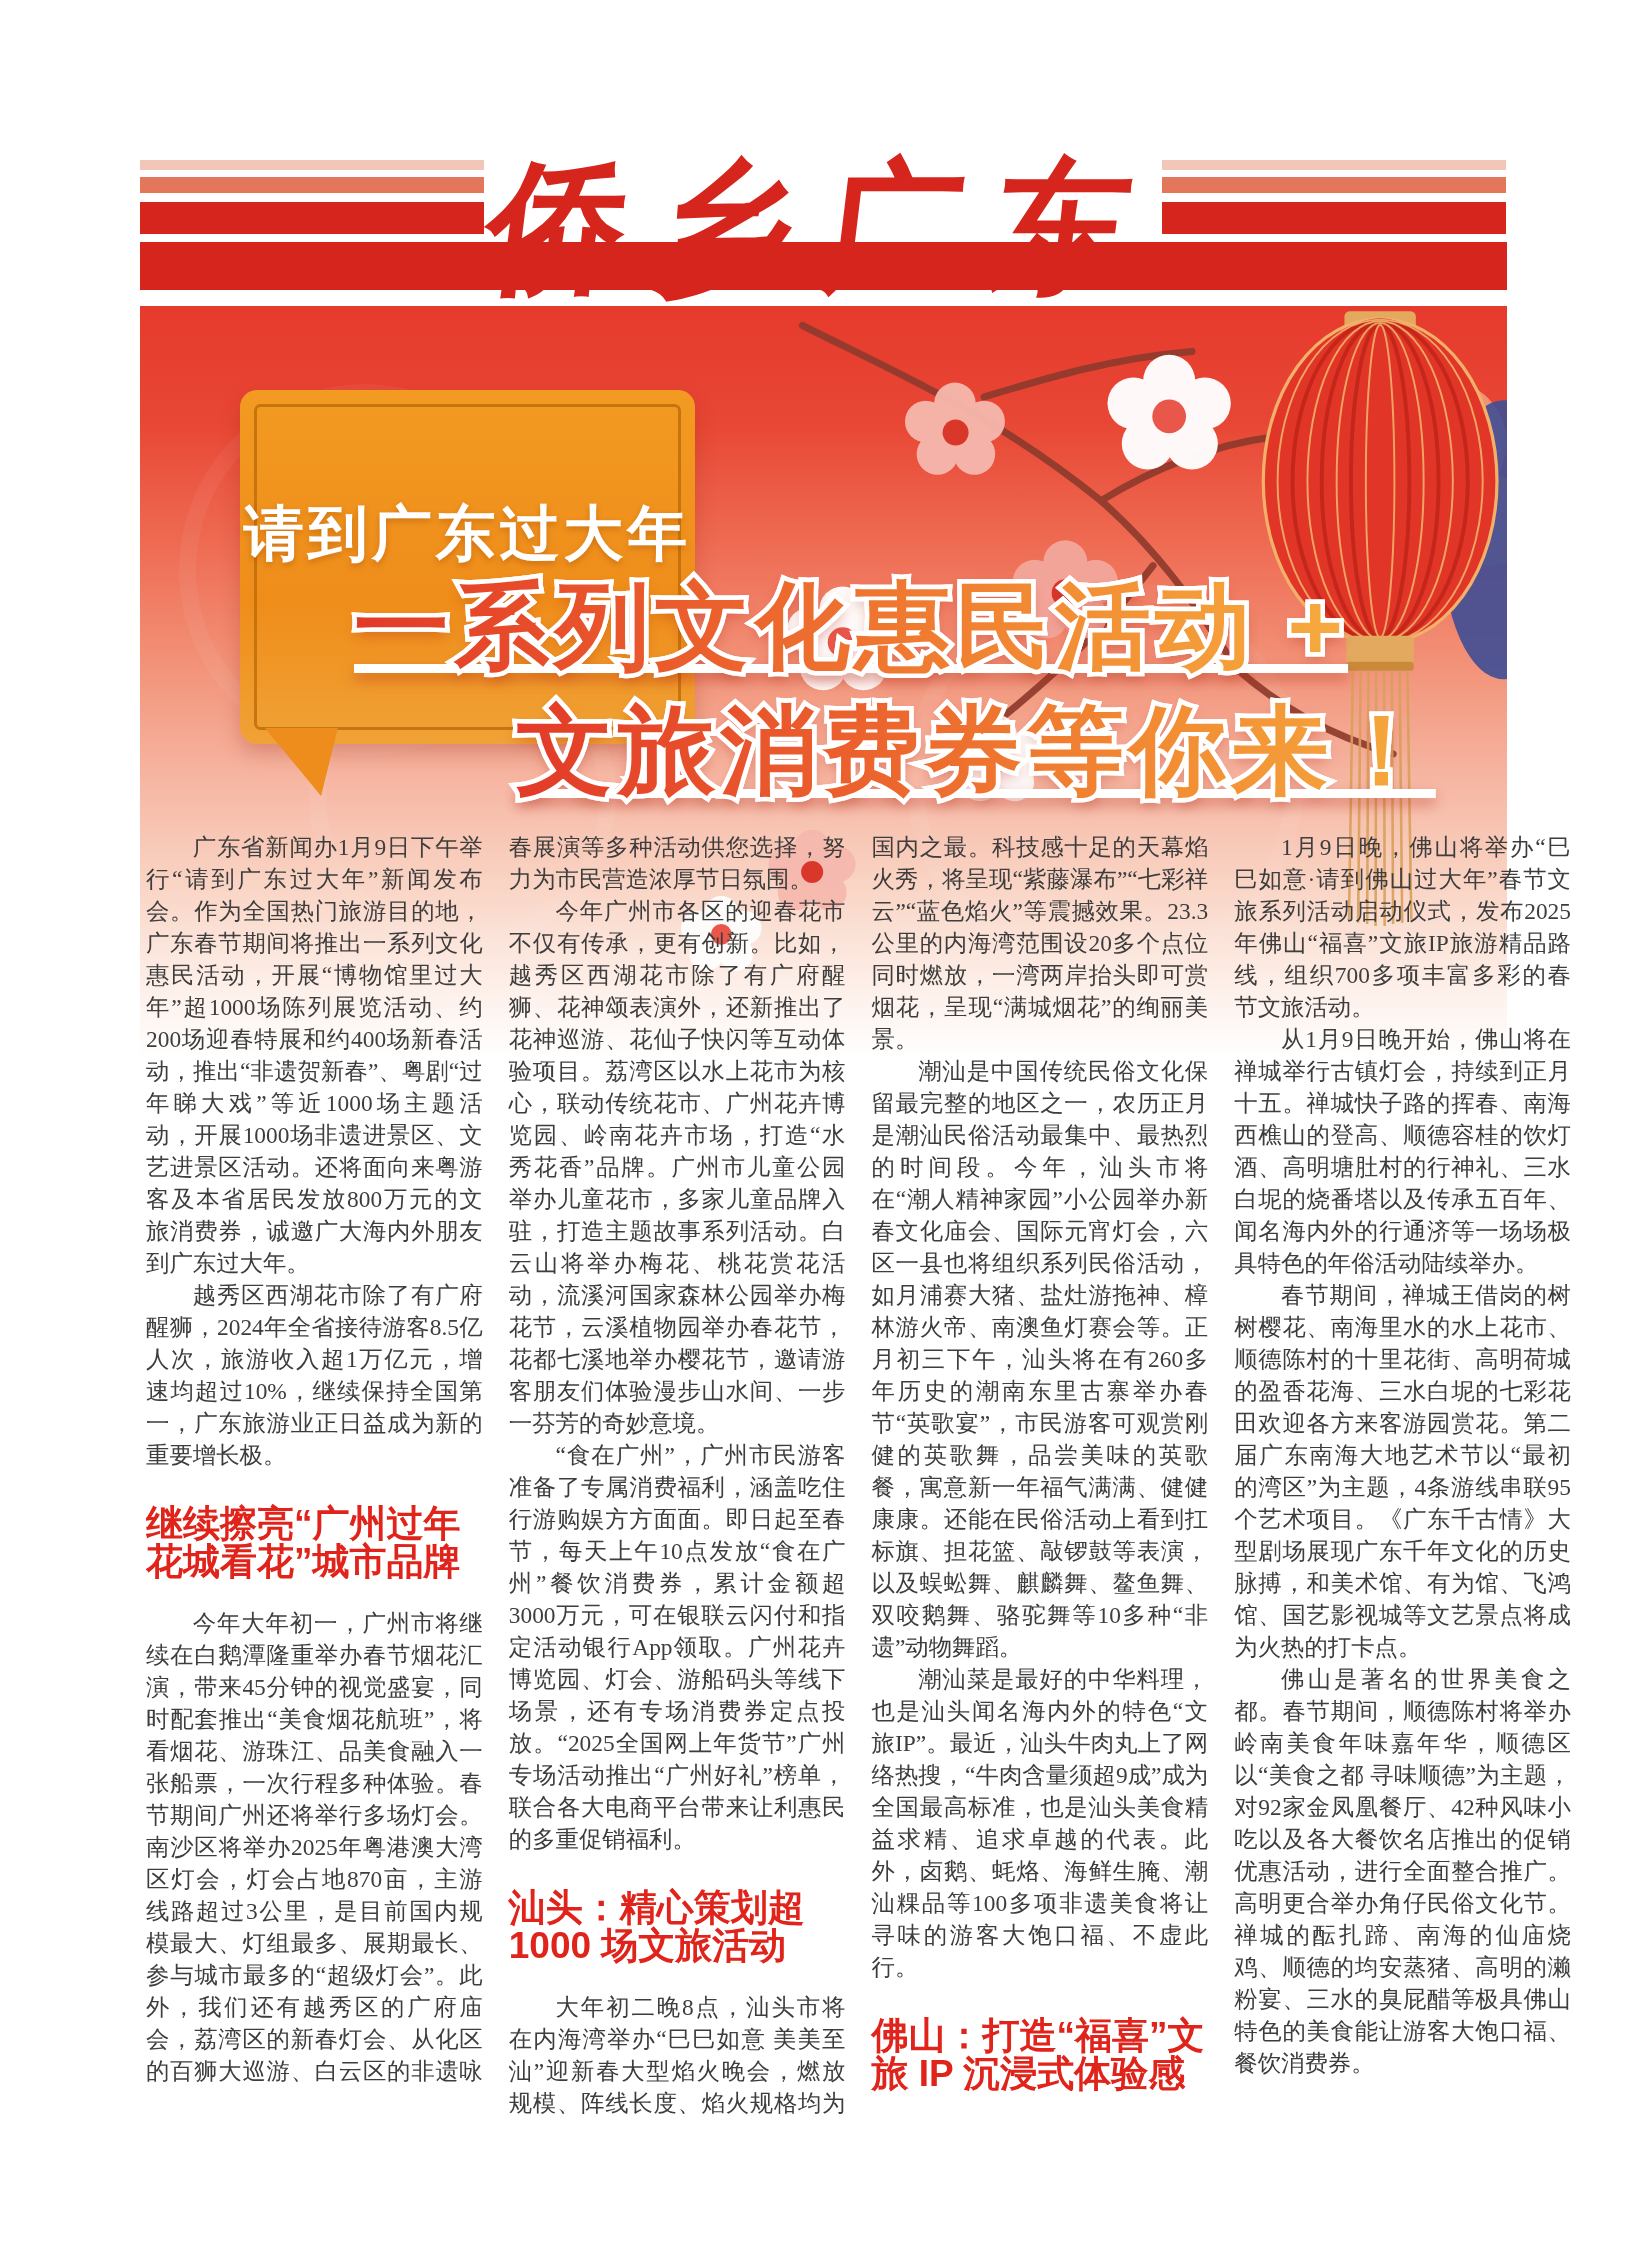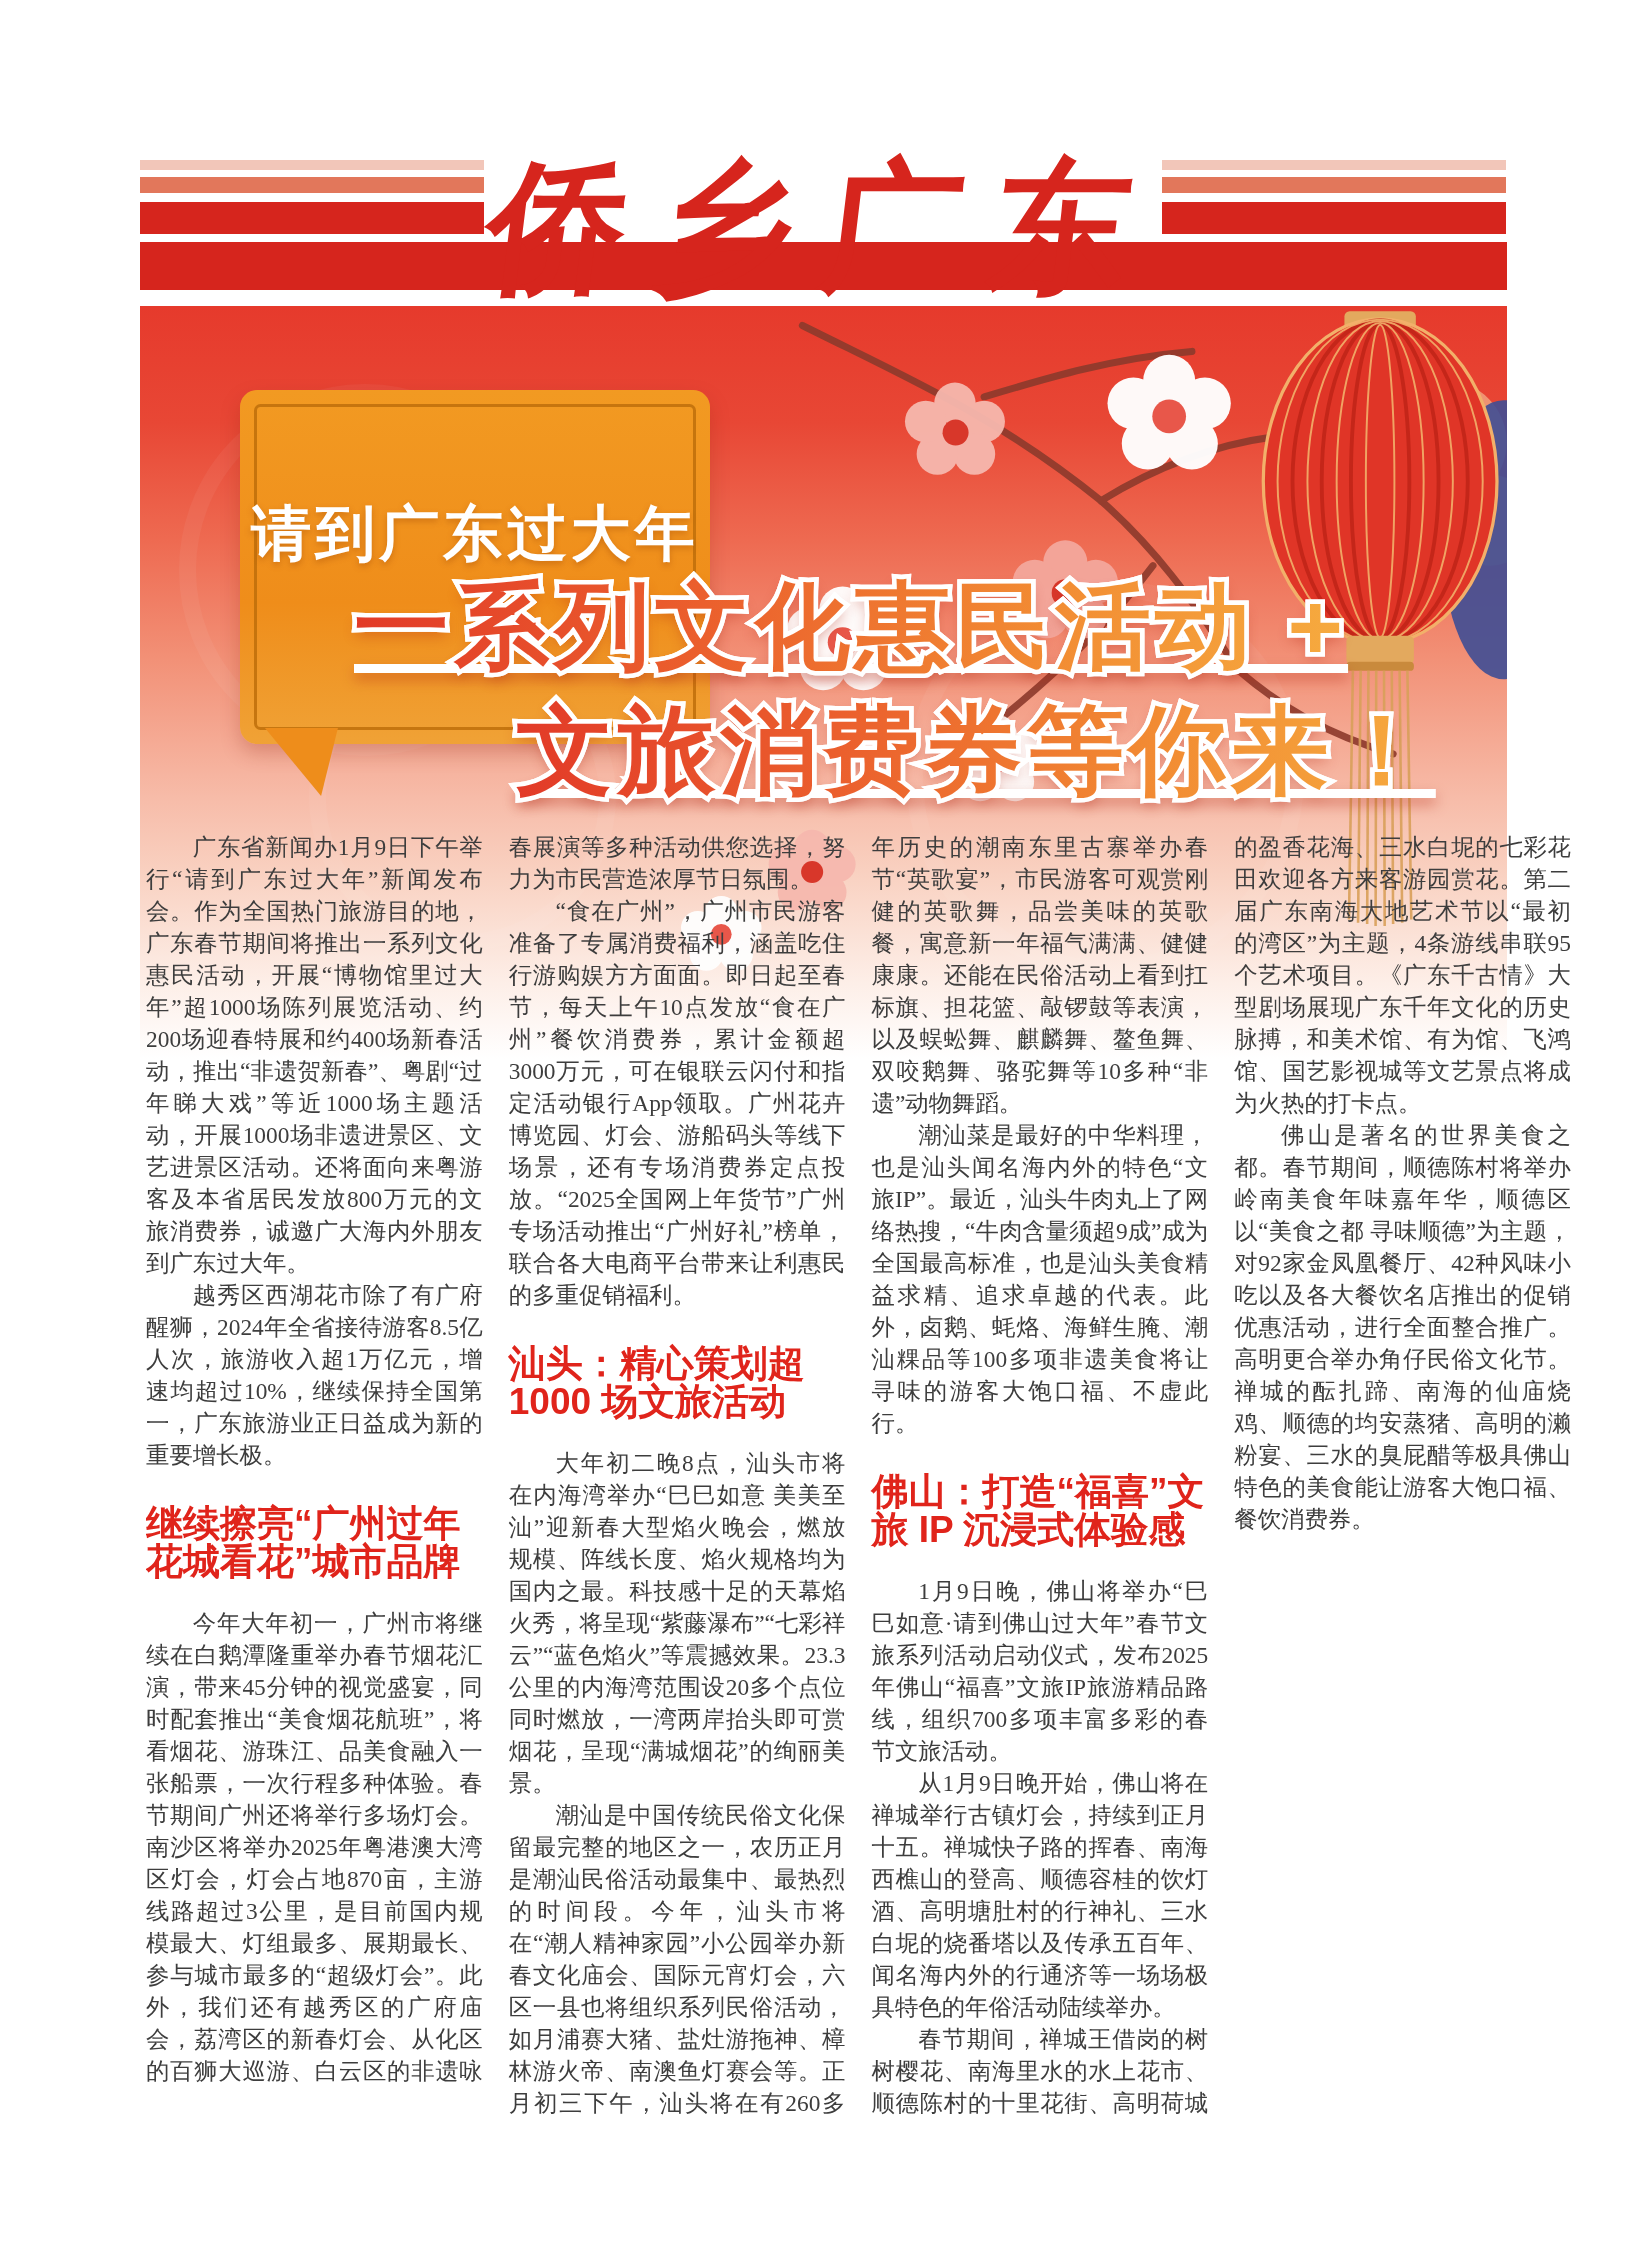"请到广东过大年" .bubble { padding-left: 15px -> none }
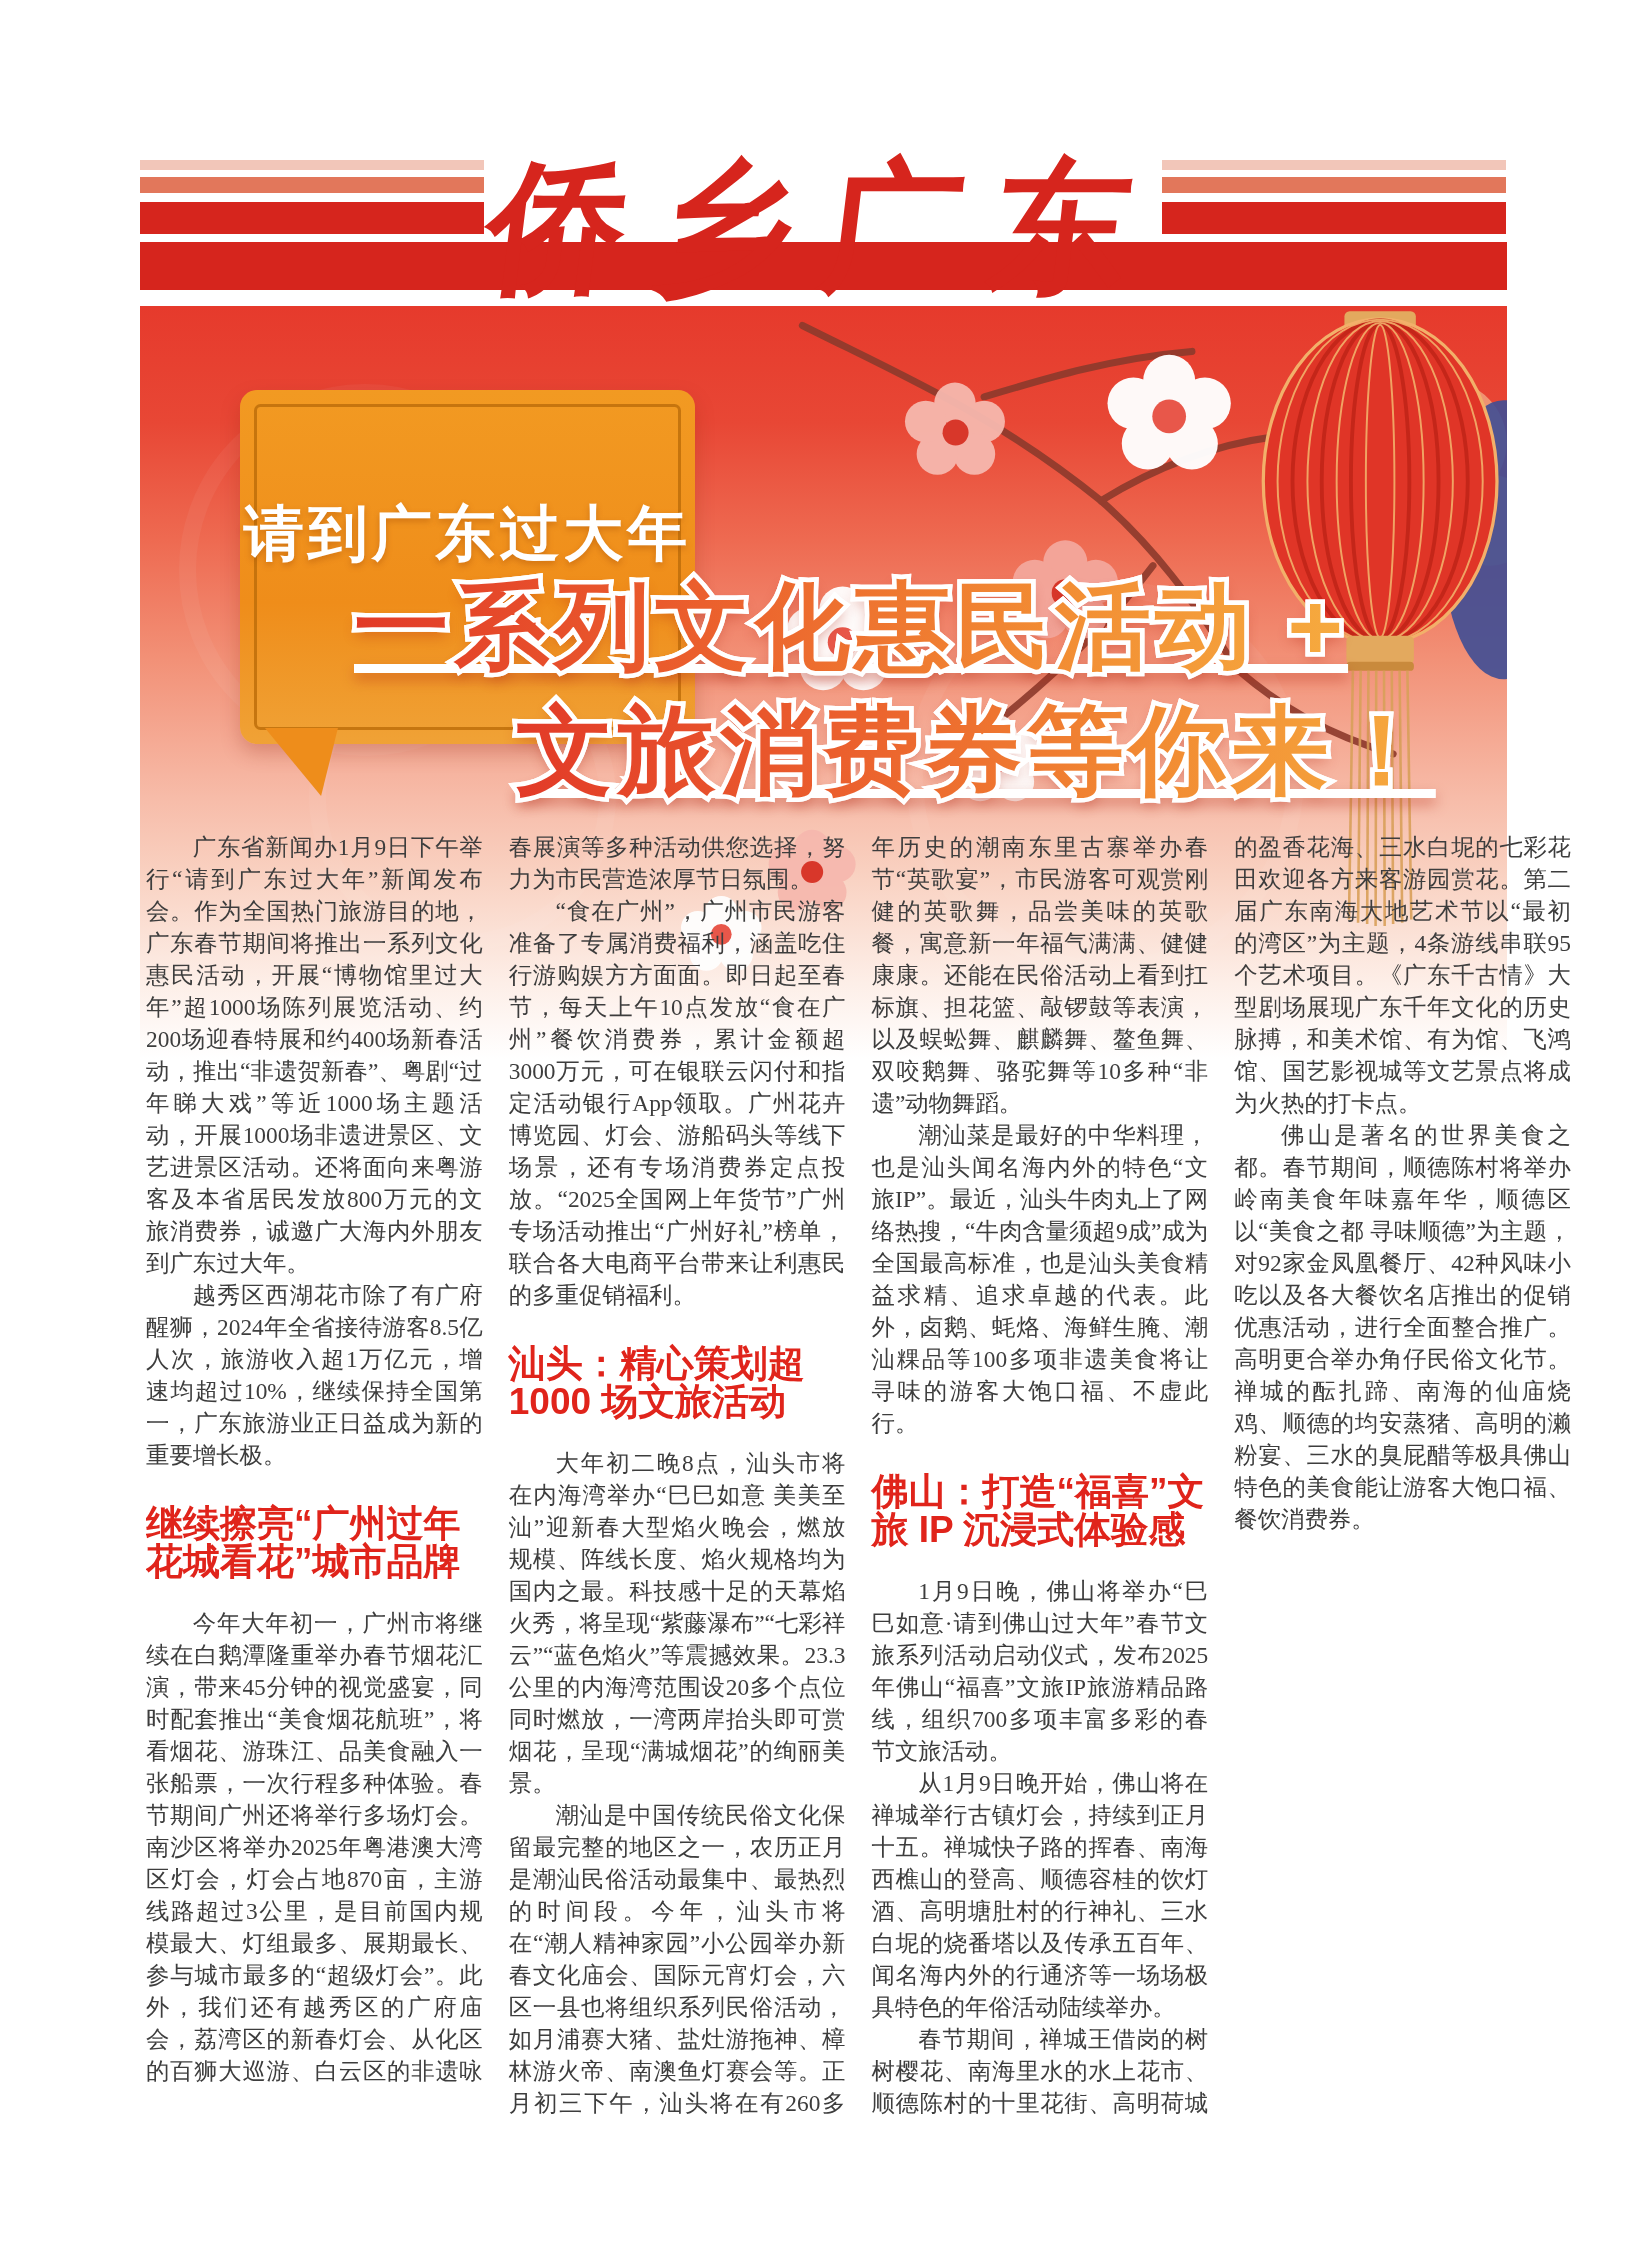"今年广州市各区的迎春花市不仅有传承，更有创新。比如，越秀区西湖花市除了有广府醒狮" p { html: none -> <p>今年广州市各区的迎春花市不仅有传承，更有创新。比如，越秀区西湖花市除了有广府醒狮、花神颂表演外，还新推出了花神巡游、花仙子快闪等互动体验项目。荔湾区以水上花市为核心，联动传统花市、广州花卉博览园、岭南花卉市场，打造“水秀花香”品牌。广州市儿童公园举办儿童花市，多家儿童品牌入驻，打造主题故事系列活动。白云山将举办梅花、桃花赏花活动，流溪河国家森林公园举办梅花节，云溪植物园举办春花节，花都七溪地举办樱花节，邀请游客朋友们体验漫步山水间、一步一芬芳的奇妙意境。</p> }
